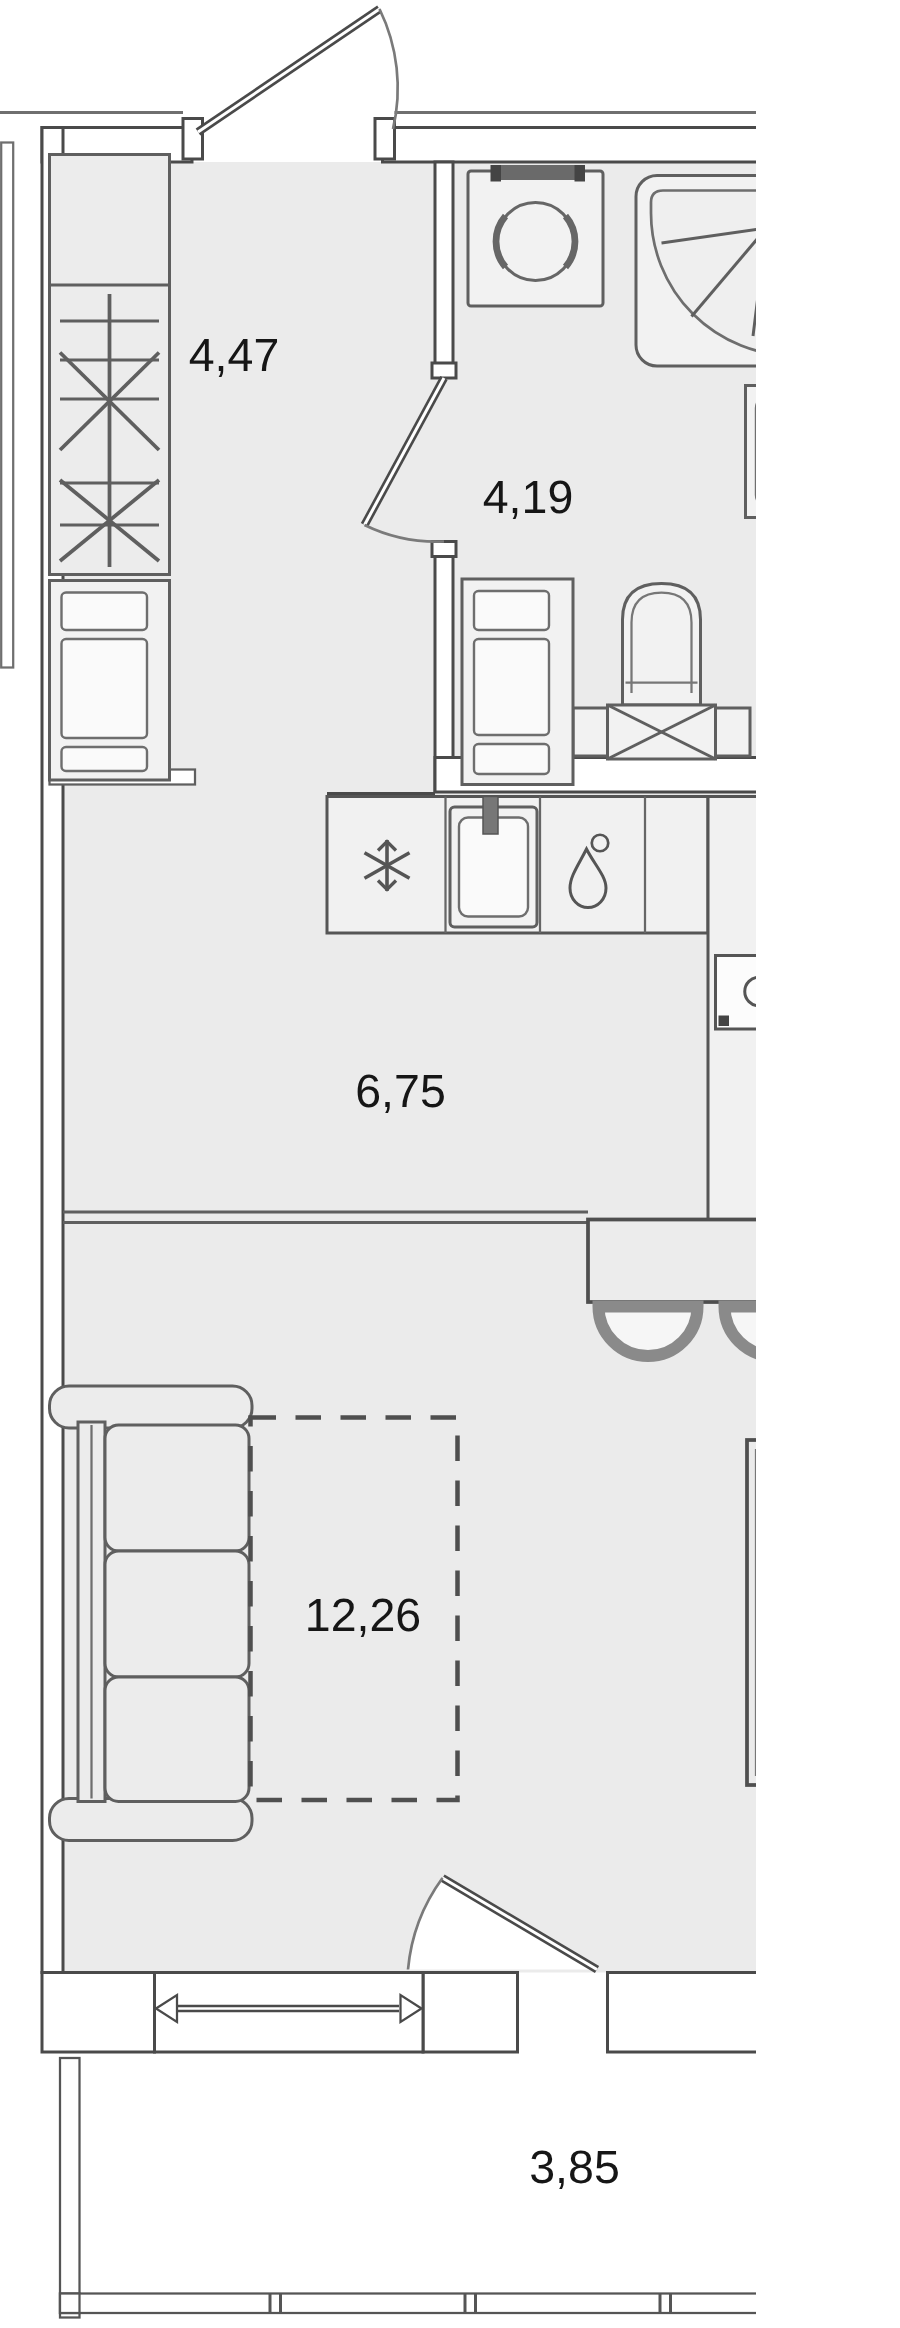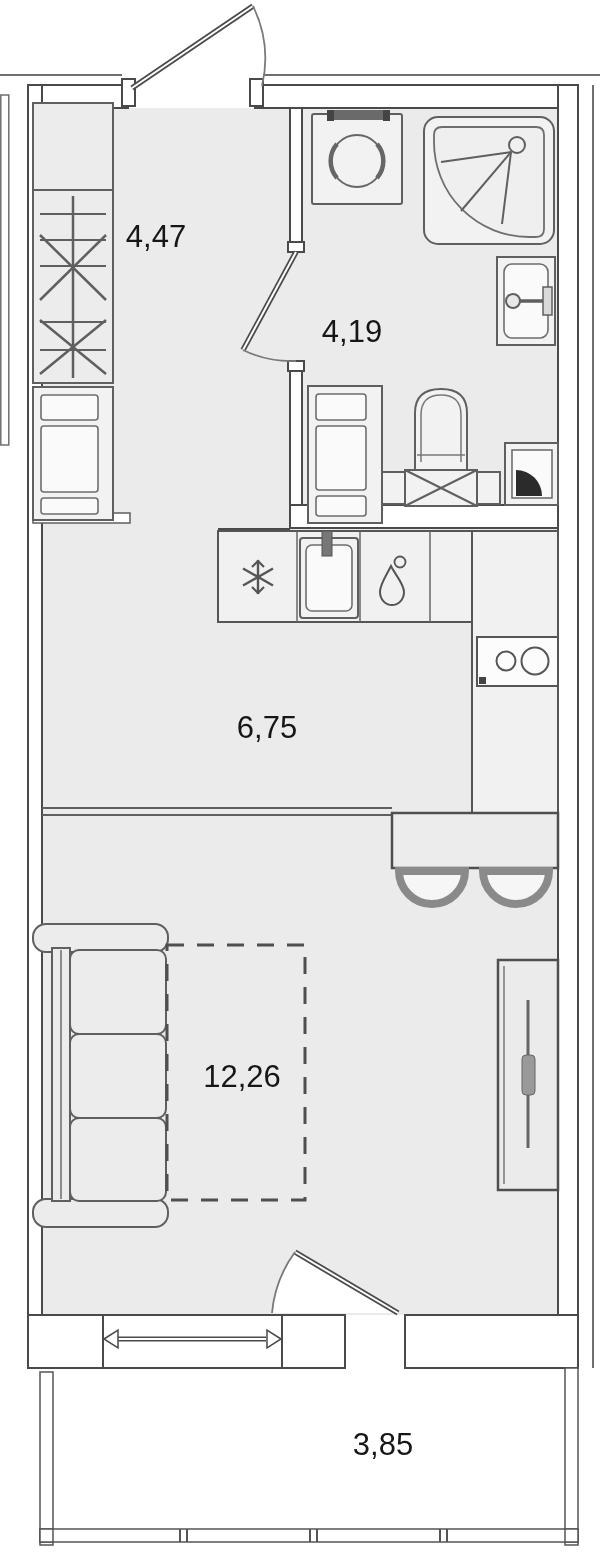"4,47" .canvas { width: 600px -> 504px }
